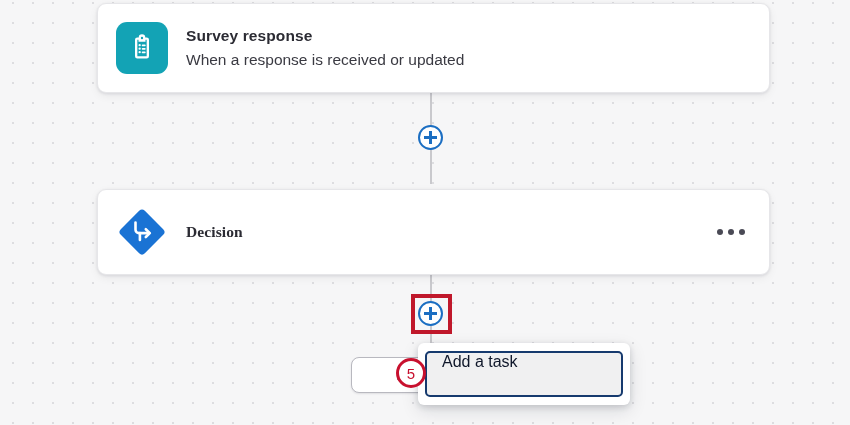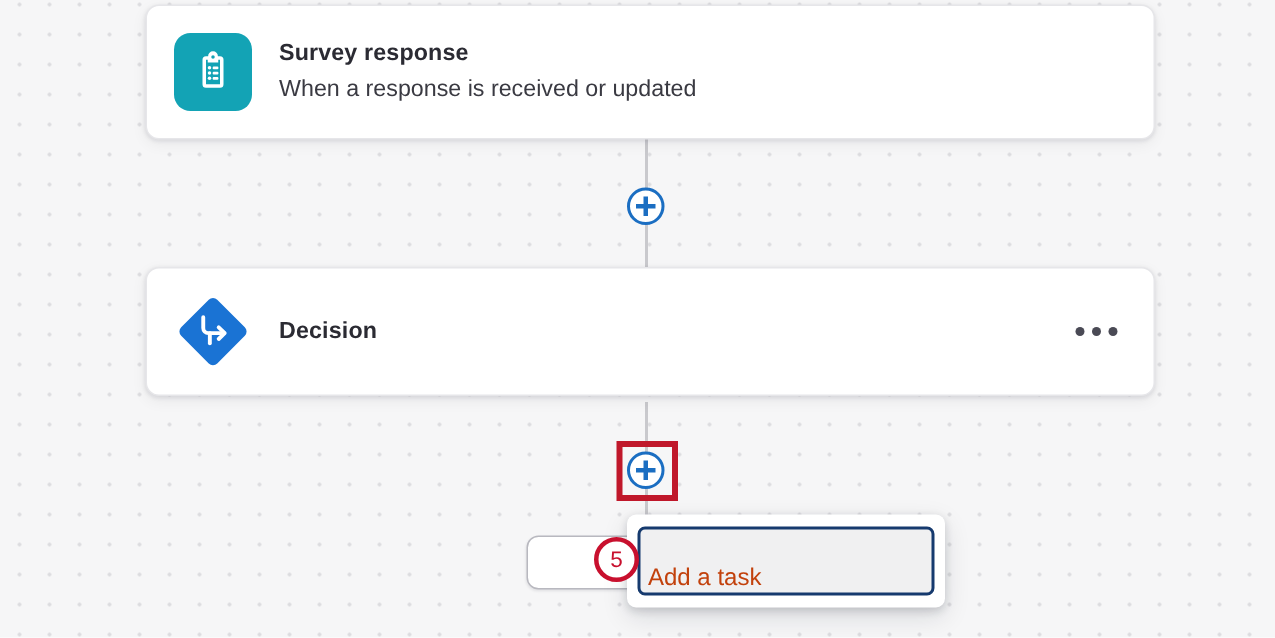"Decision" #card-decision { font-family: none -> Liberation Serif, serif; top: 178px -> 189px }
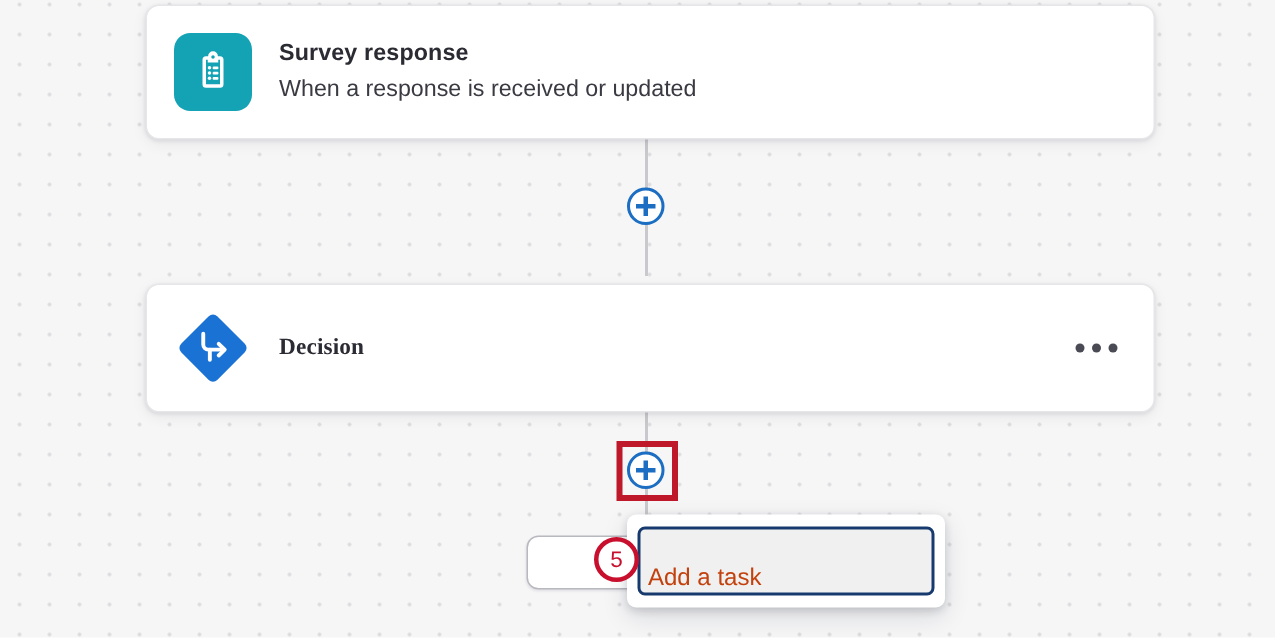"Add a task" .menu-item { align-items: flex-end -> flex-start; color: #c2410c -> #0f172a; padding-left: 5px -> 15px }
